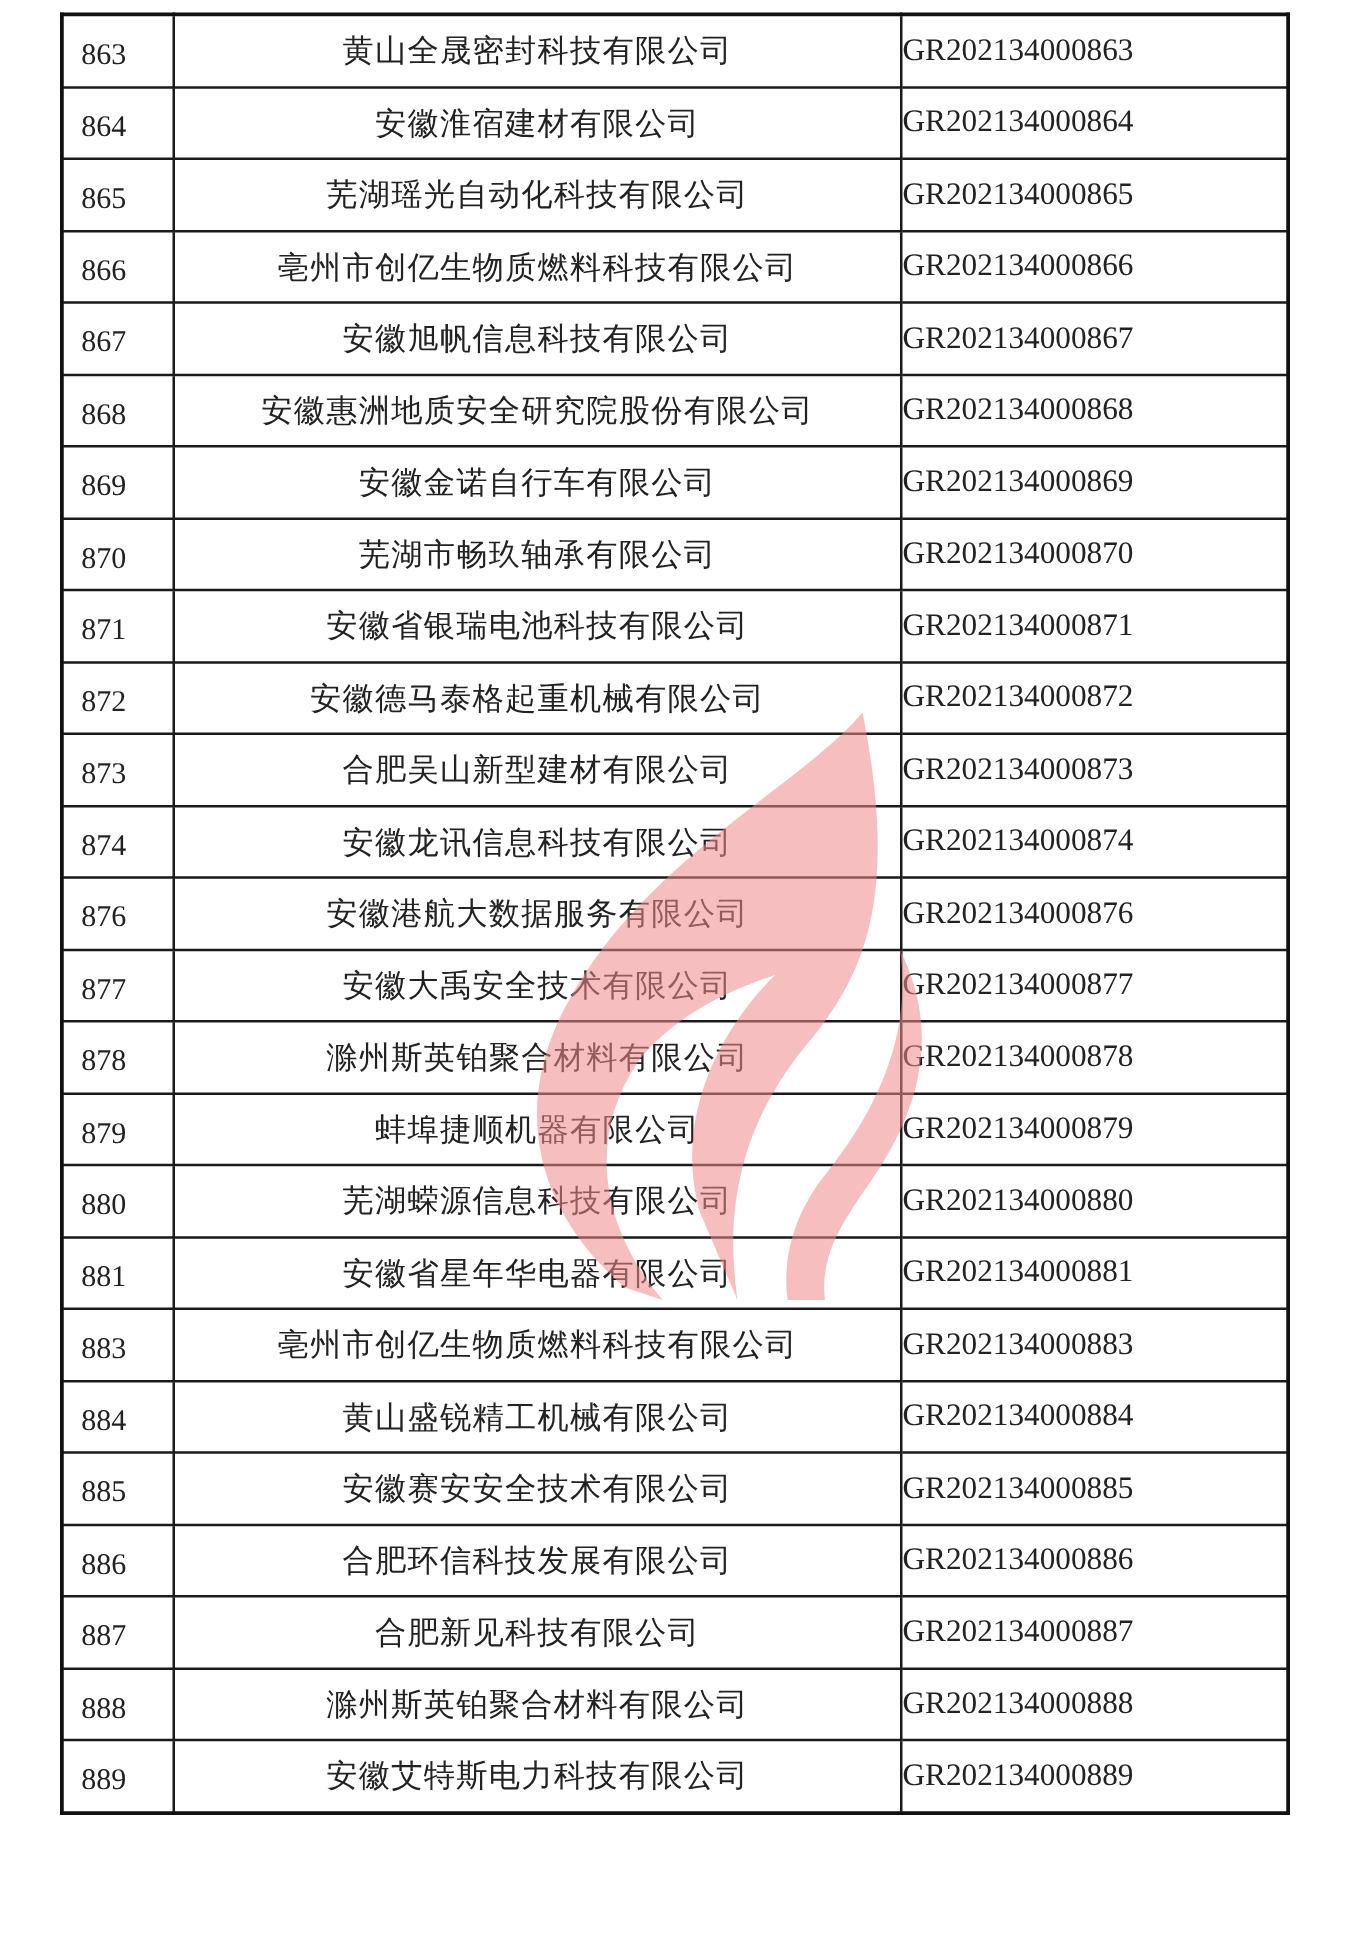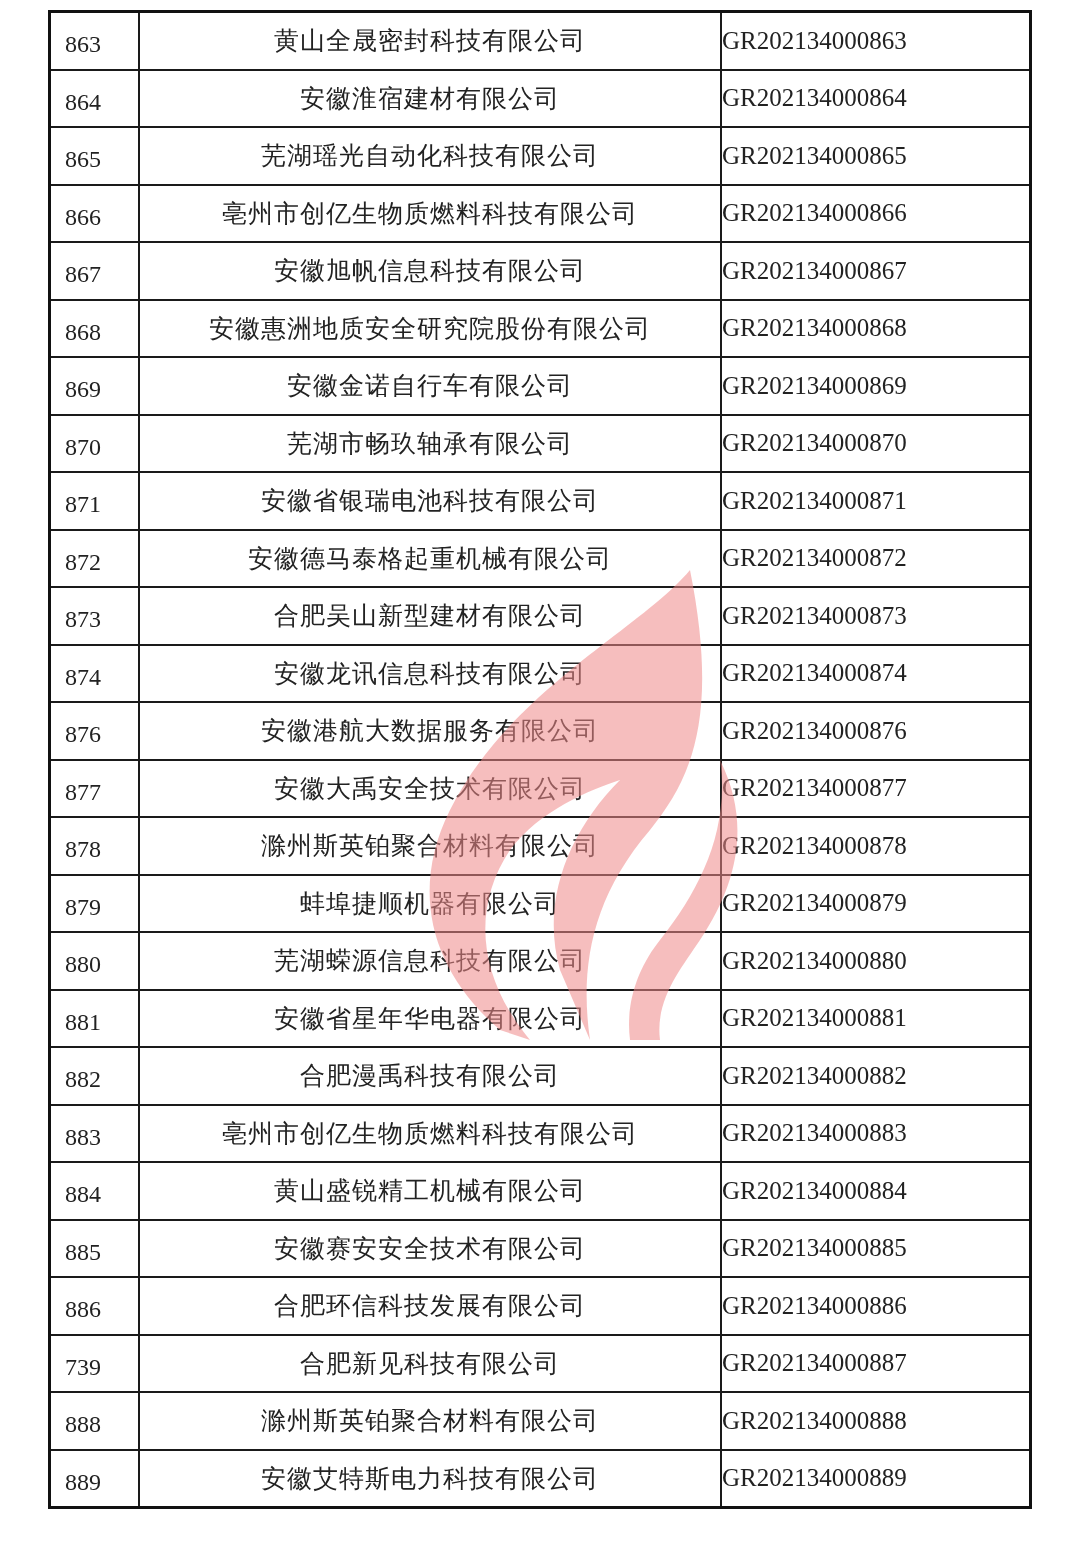"882" tr { html: <tr> <td>882</td> <td>合肥漫禹科技有限公司</td> <td>GR202134000882</td> </tr> -> none }
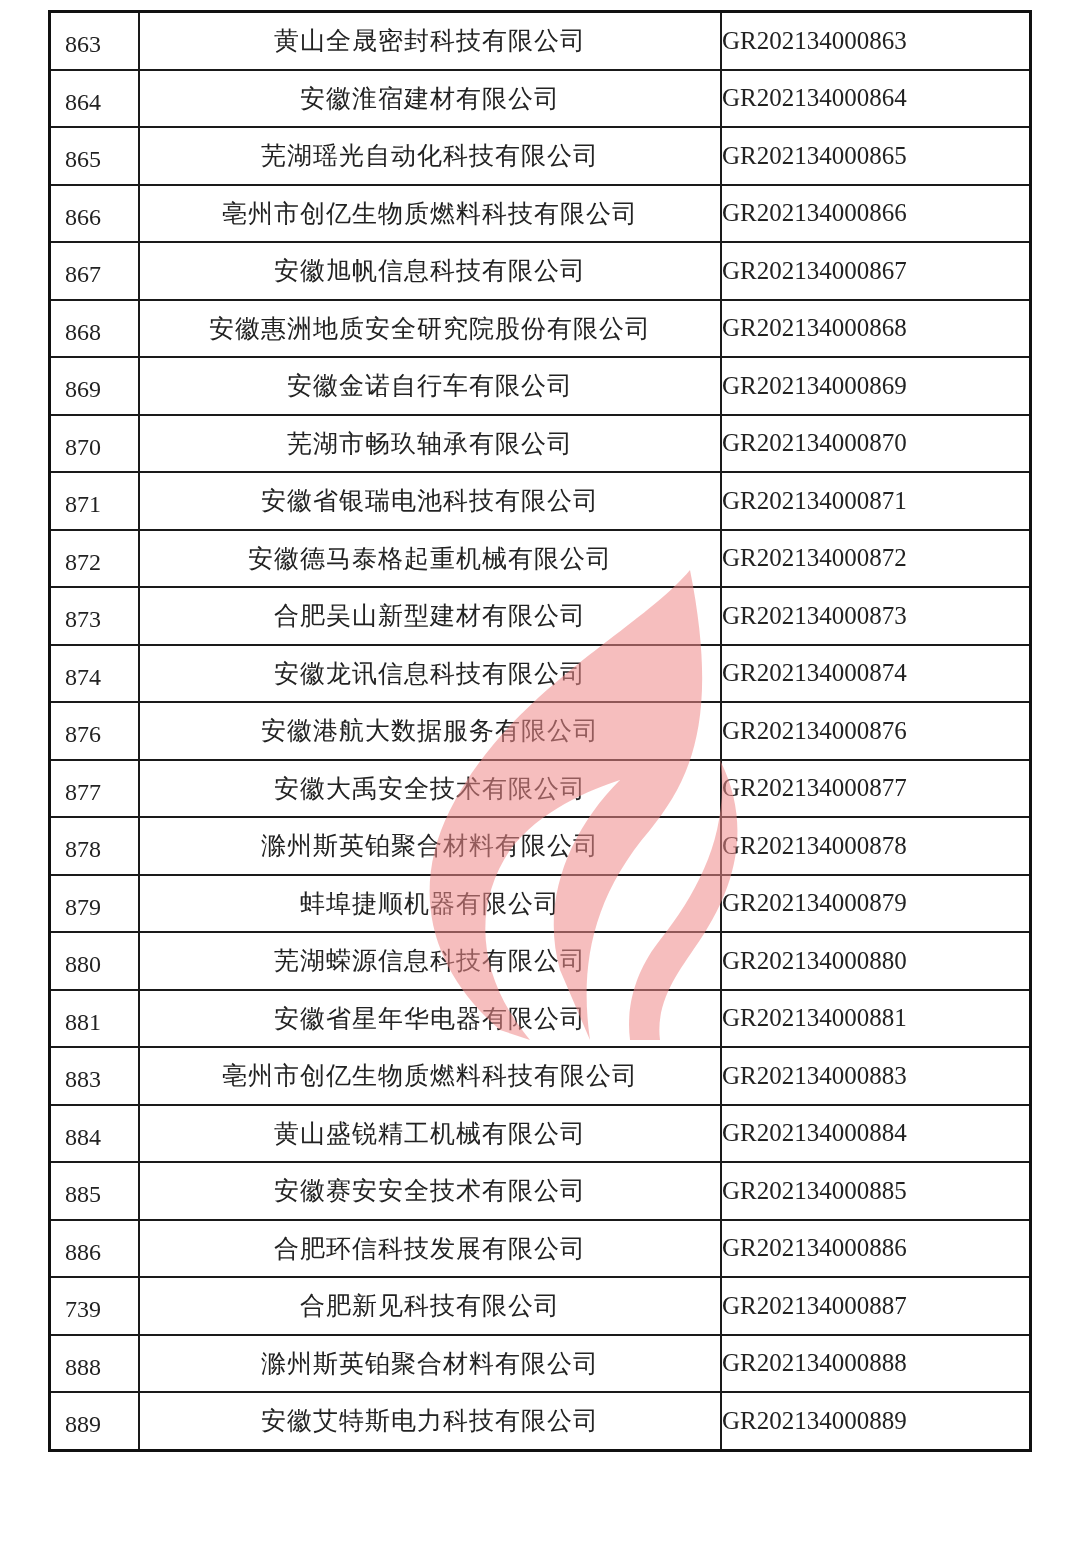"739" td.idx { text: 739 -> 887 }
